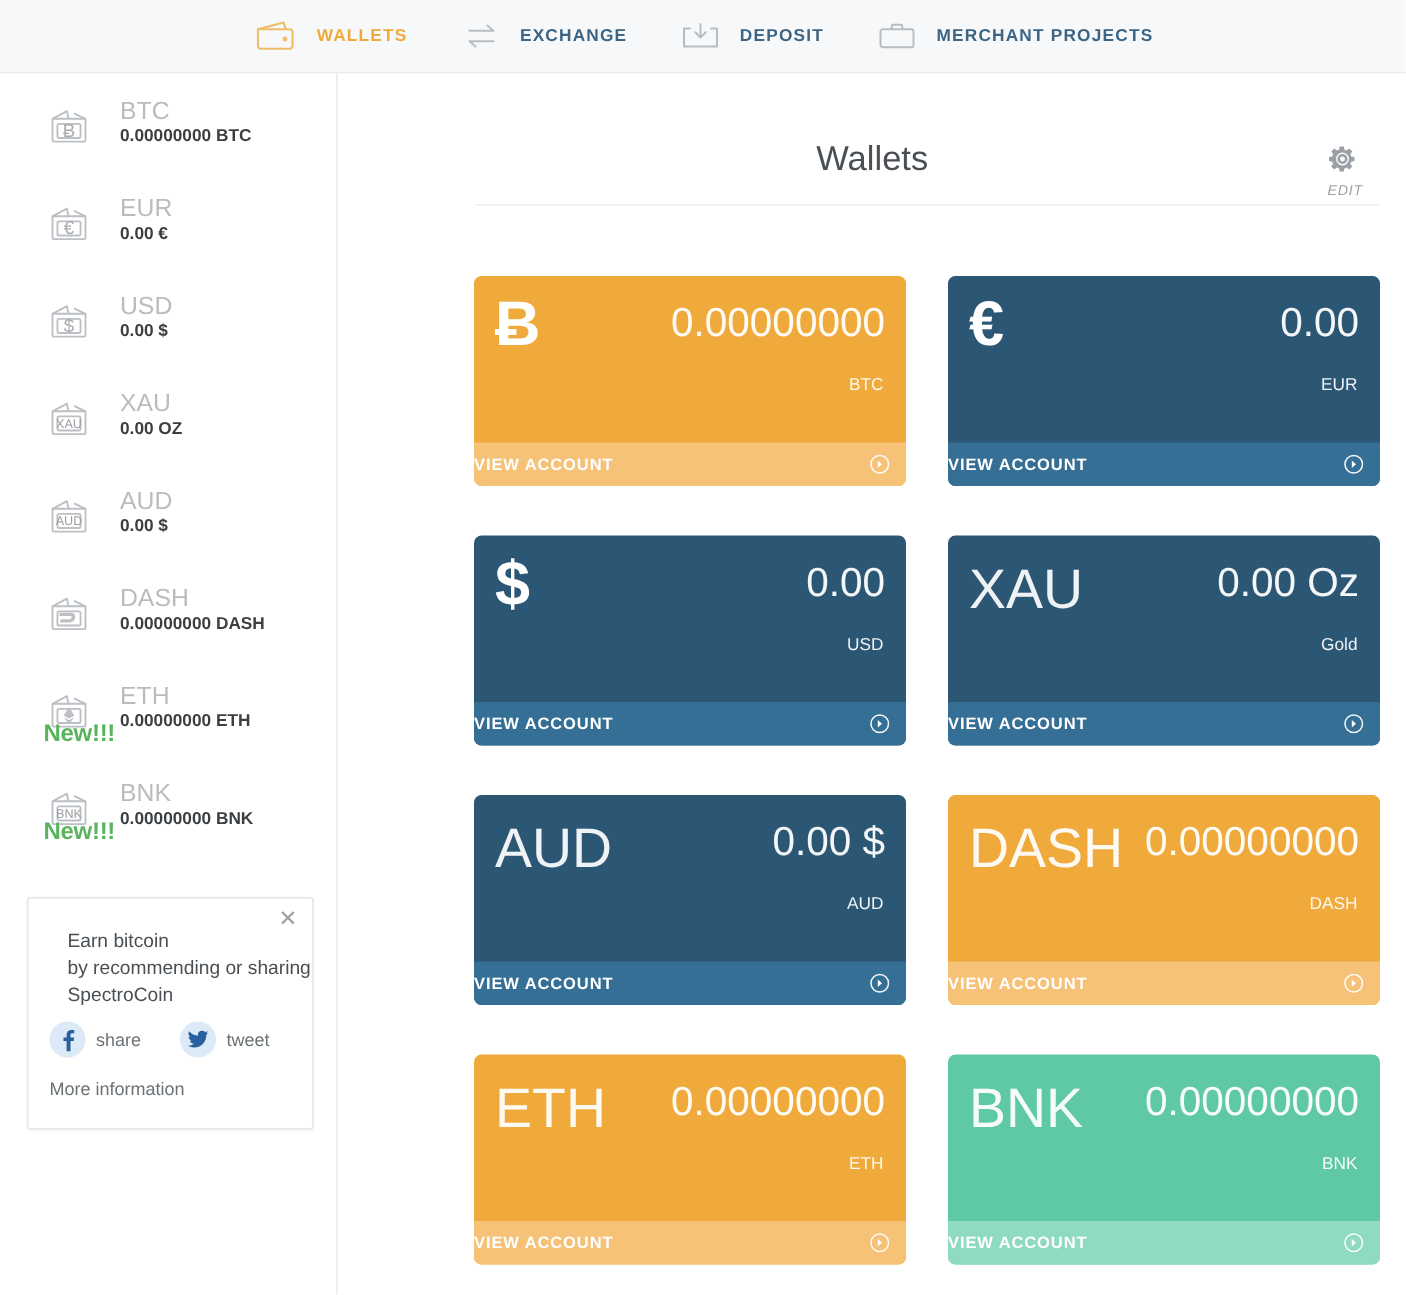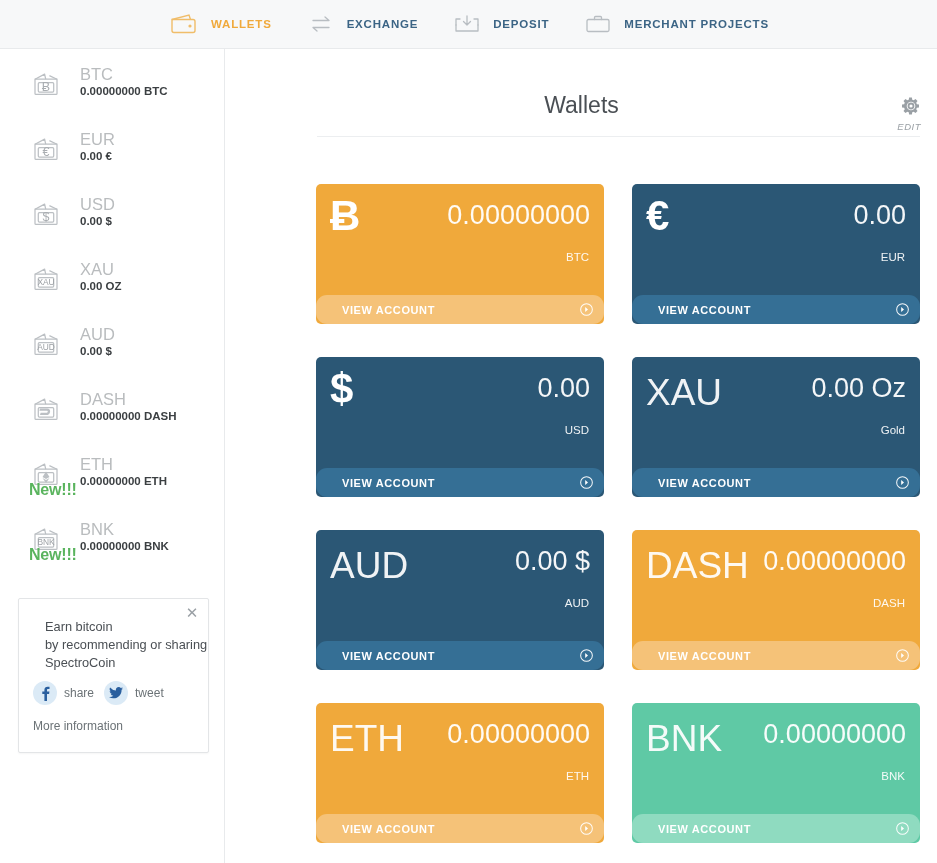"EDIT" #edit-btn { text-align: right -> left }
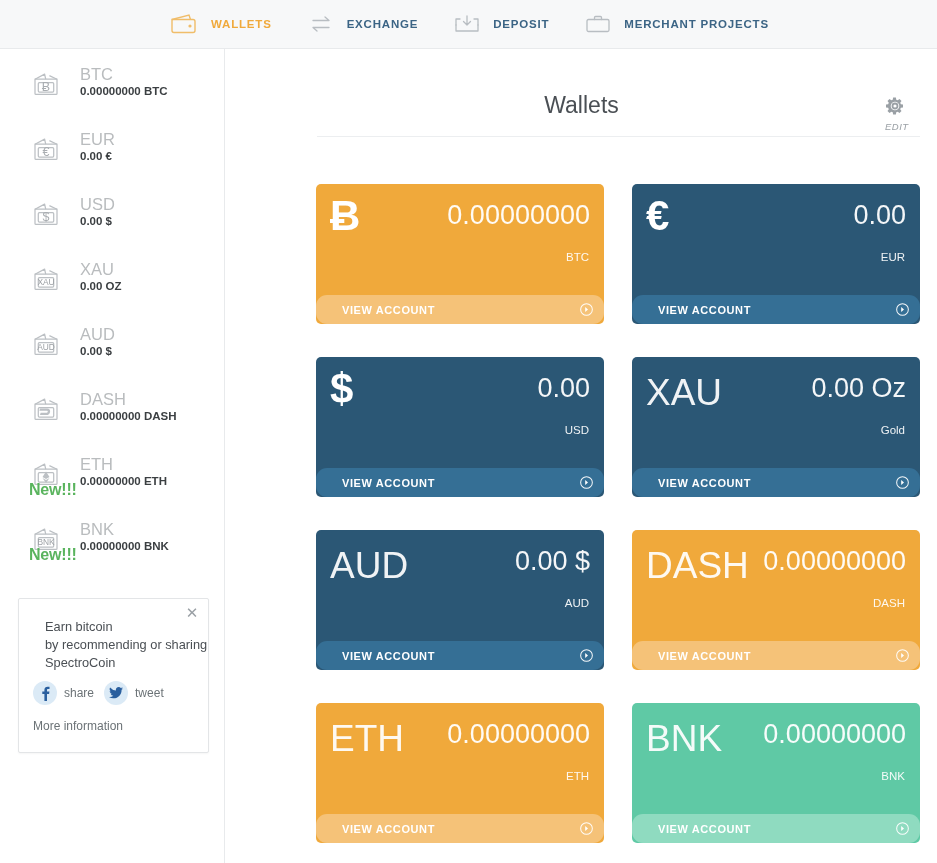"VIEW ACCOUNT" .card-foot { border-radius: 11px -> none; padding: 0 11px 0 26px -> 0 11px 0 0 }
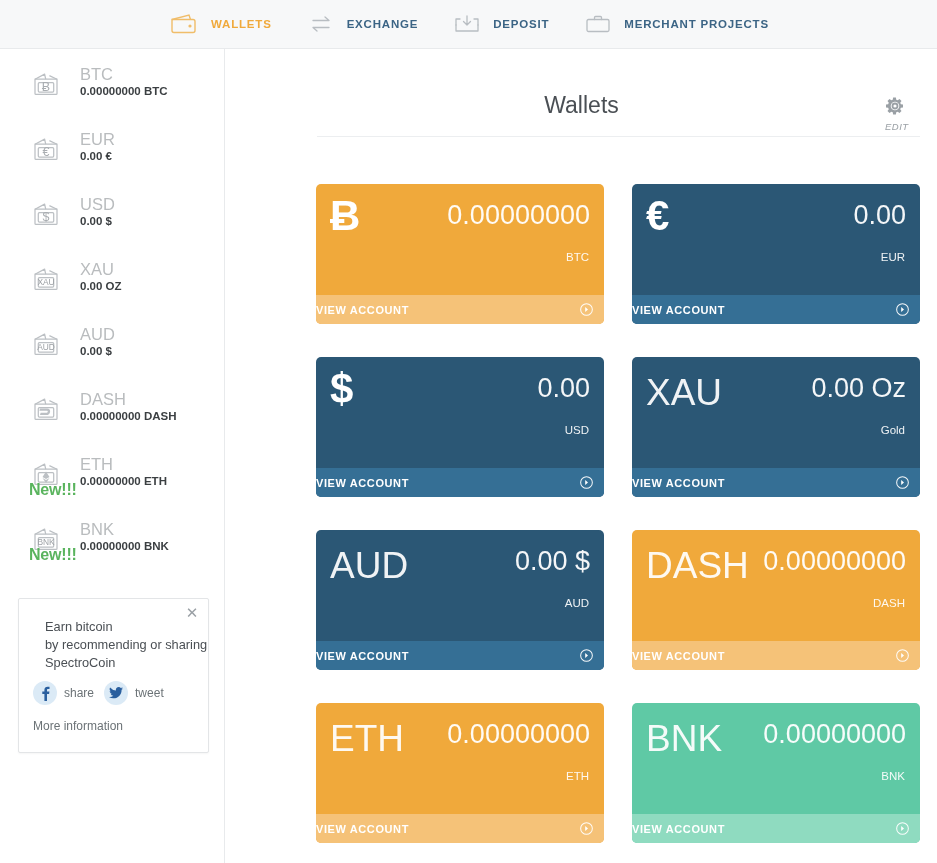"share" div.social-btn { margin-right: 10px -> 26px }
